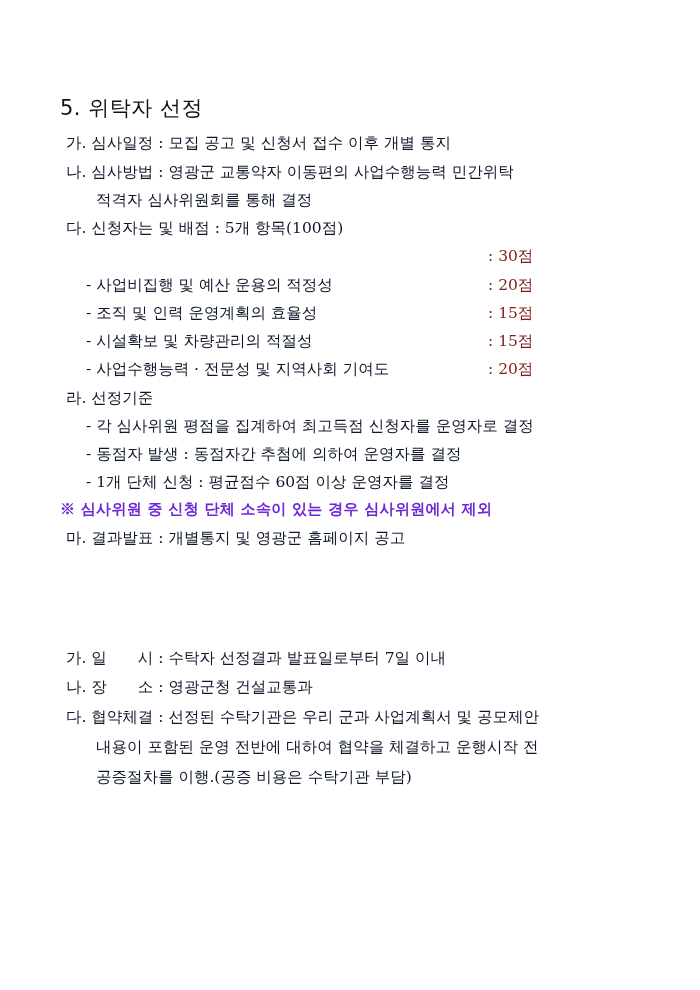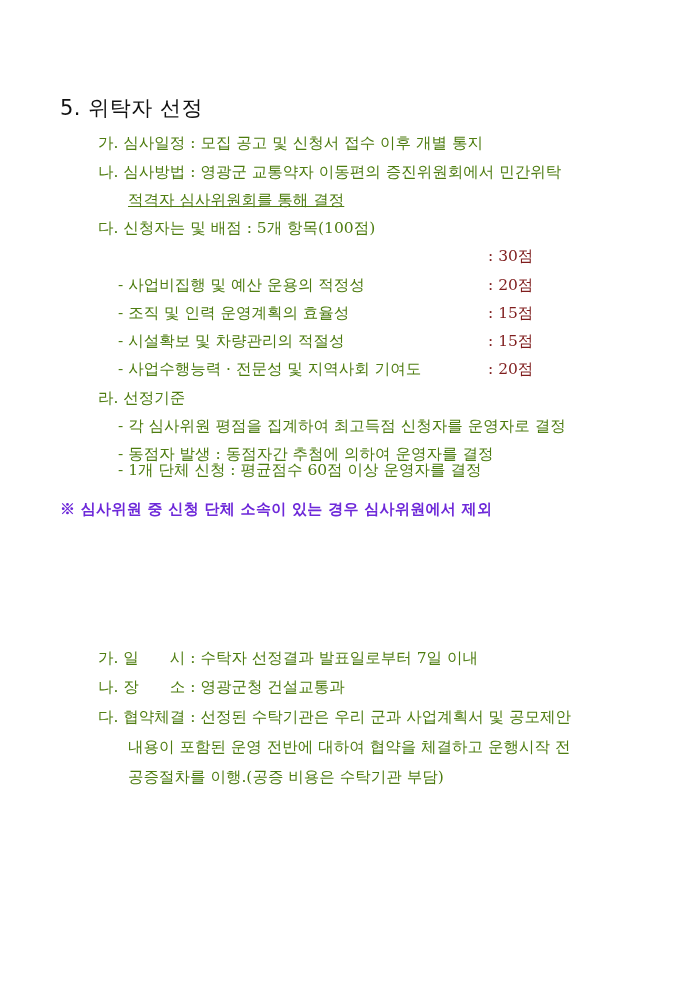"가. 심사일정 : 모집 공고" .line { color: #4d7c0f -> #0f172a; margin-left: 32px -> none }
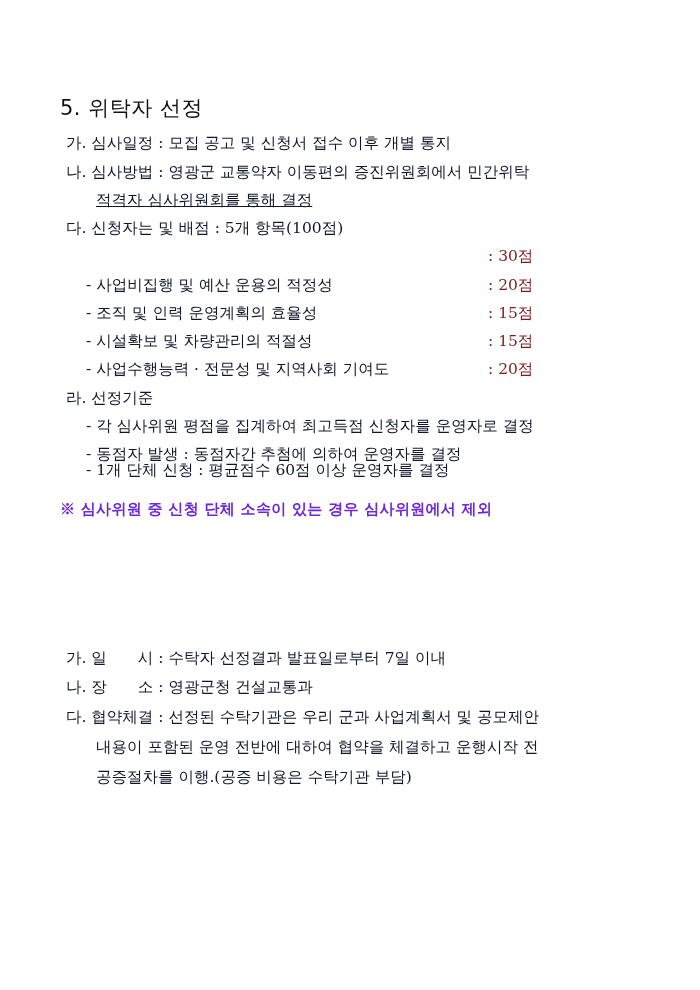"나. 심사방법 : 영광군 교통약자" div.line { text: 증진위원회에서 -> 사업수행능력 }
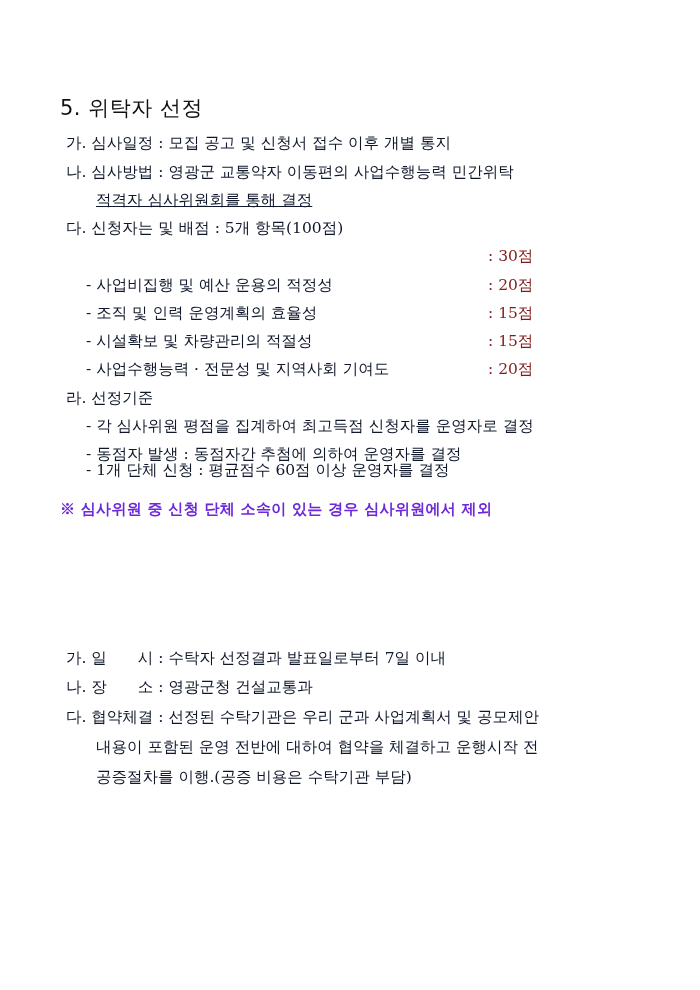"적격자 심사위원회를 통해 결정" div.line { text-decoration: underline -> none }
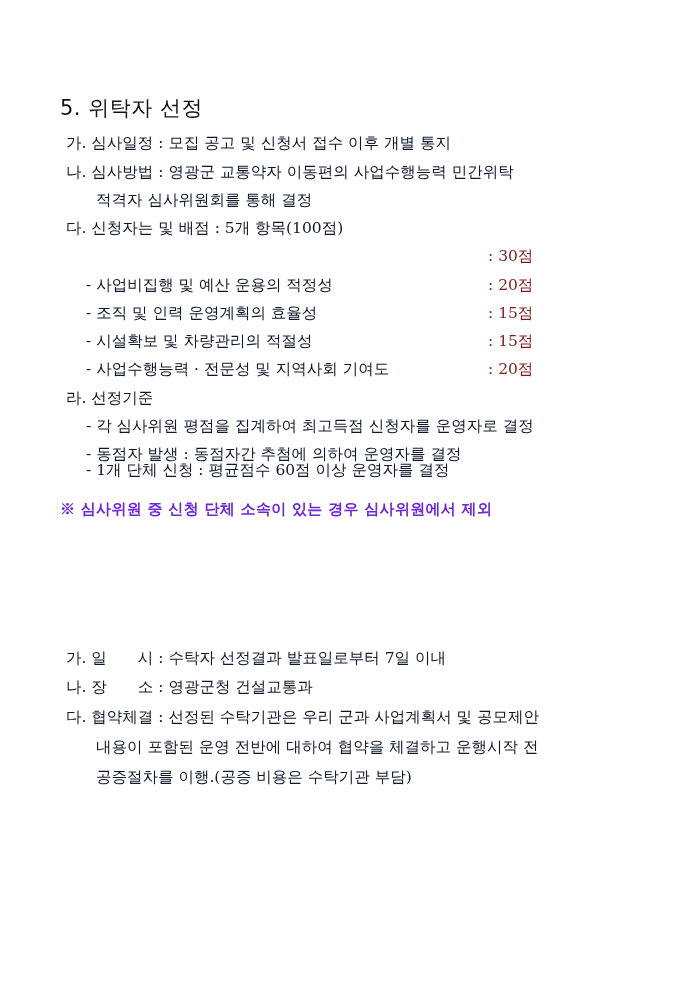"- 1개 단체 신청 :" div.line { top: 460px -> 472px }
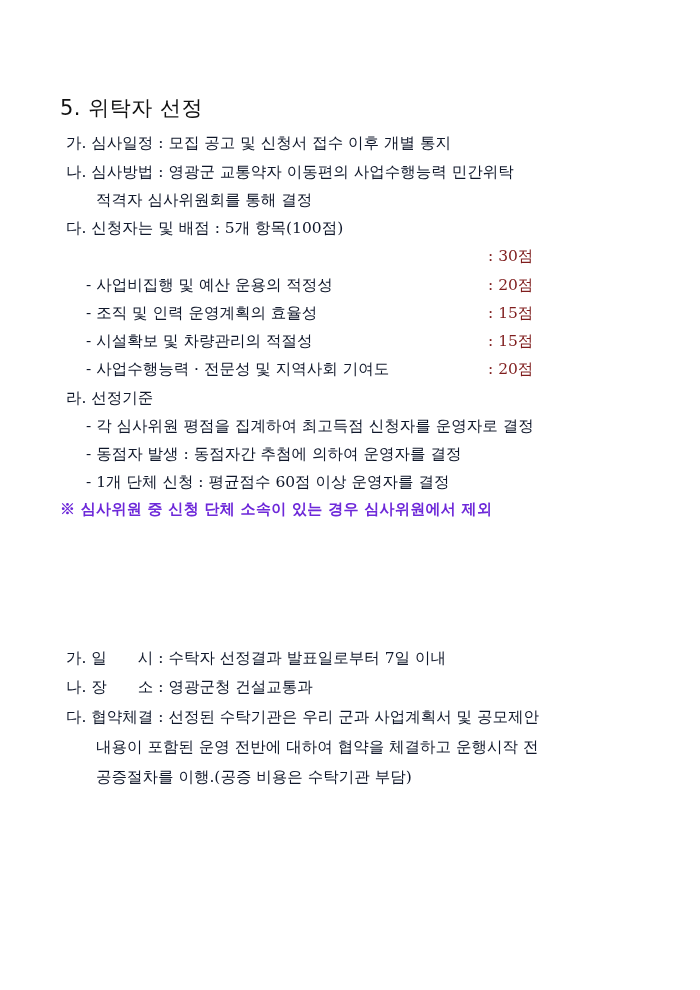"마. 결과발표 : 개별통지 및" div.line { html: none -> <div>마. 결과발표 : 개별통지 및 영광군 홈페이지 공고</div> }
